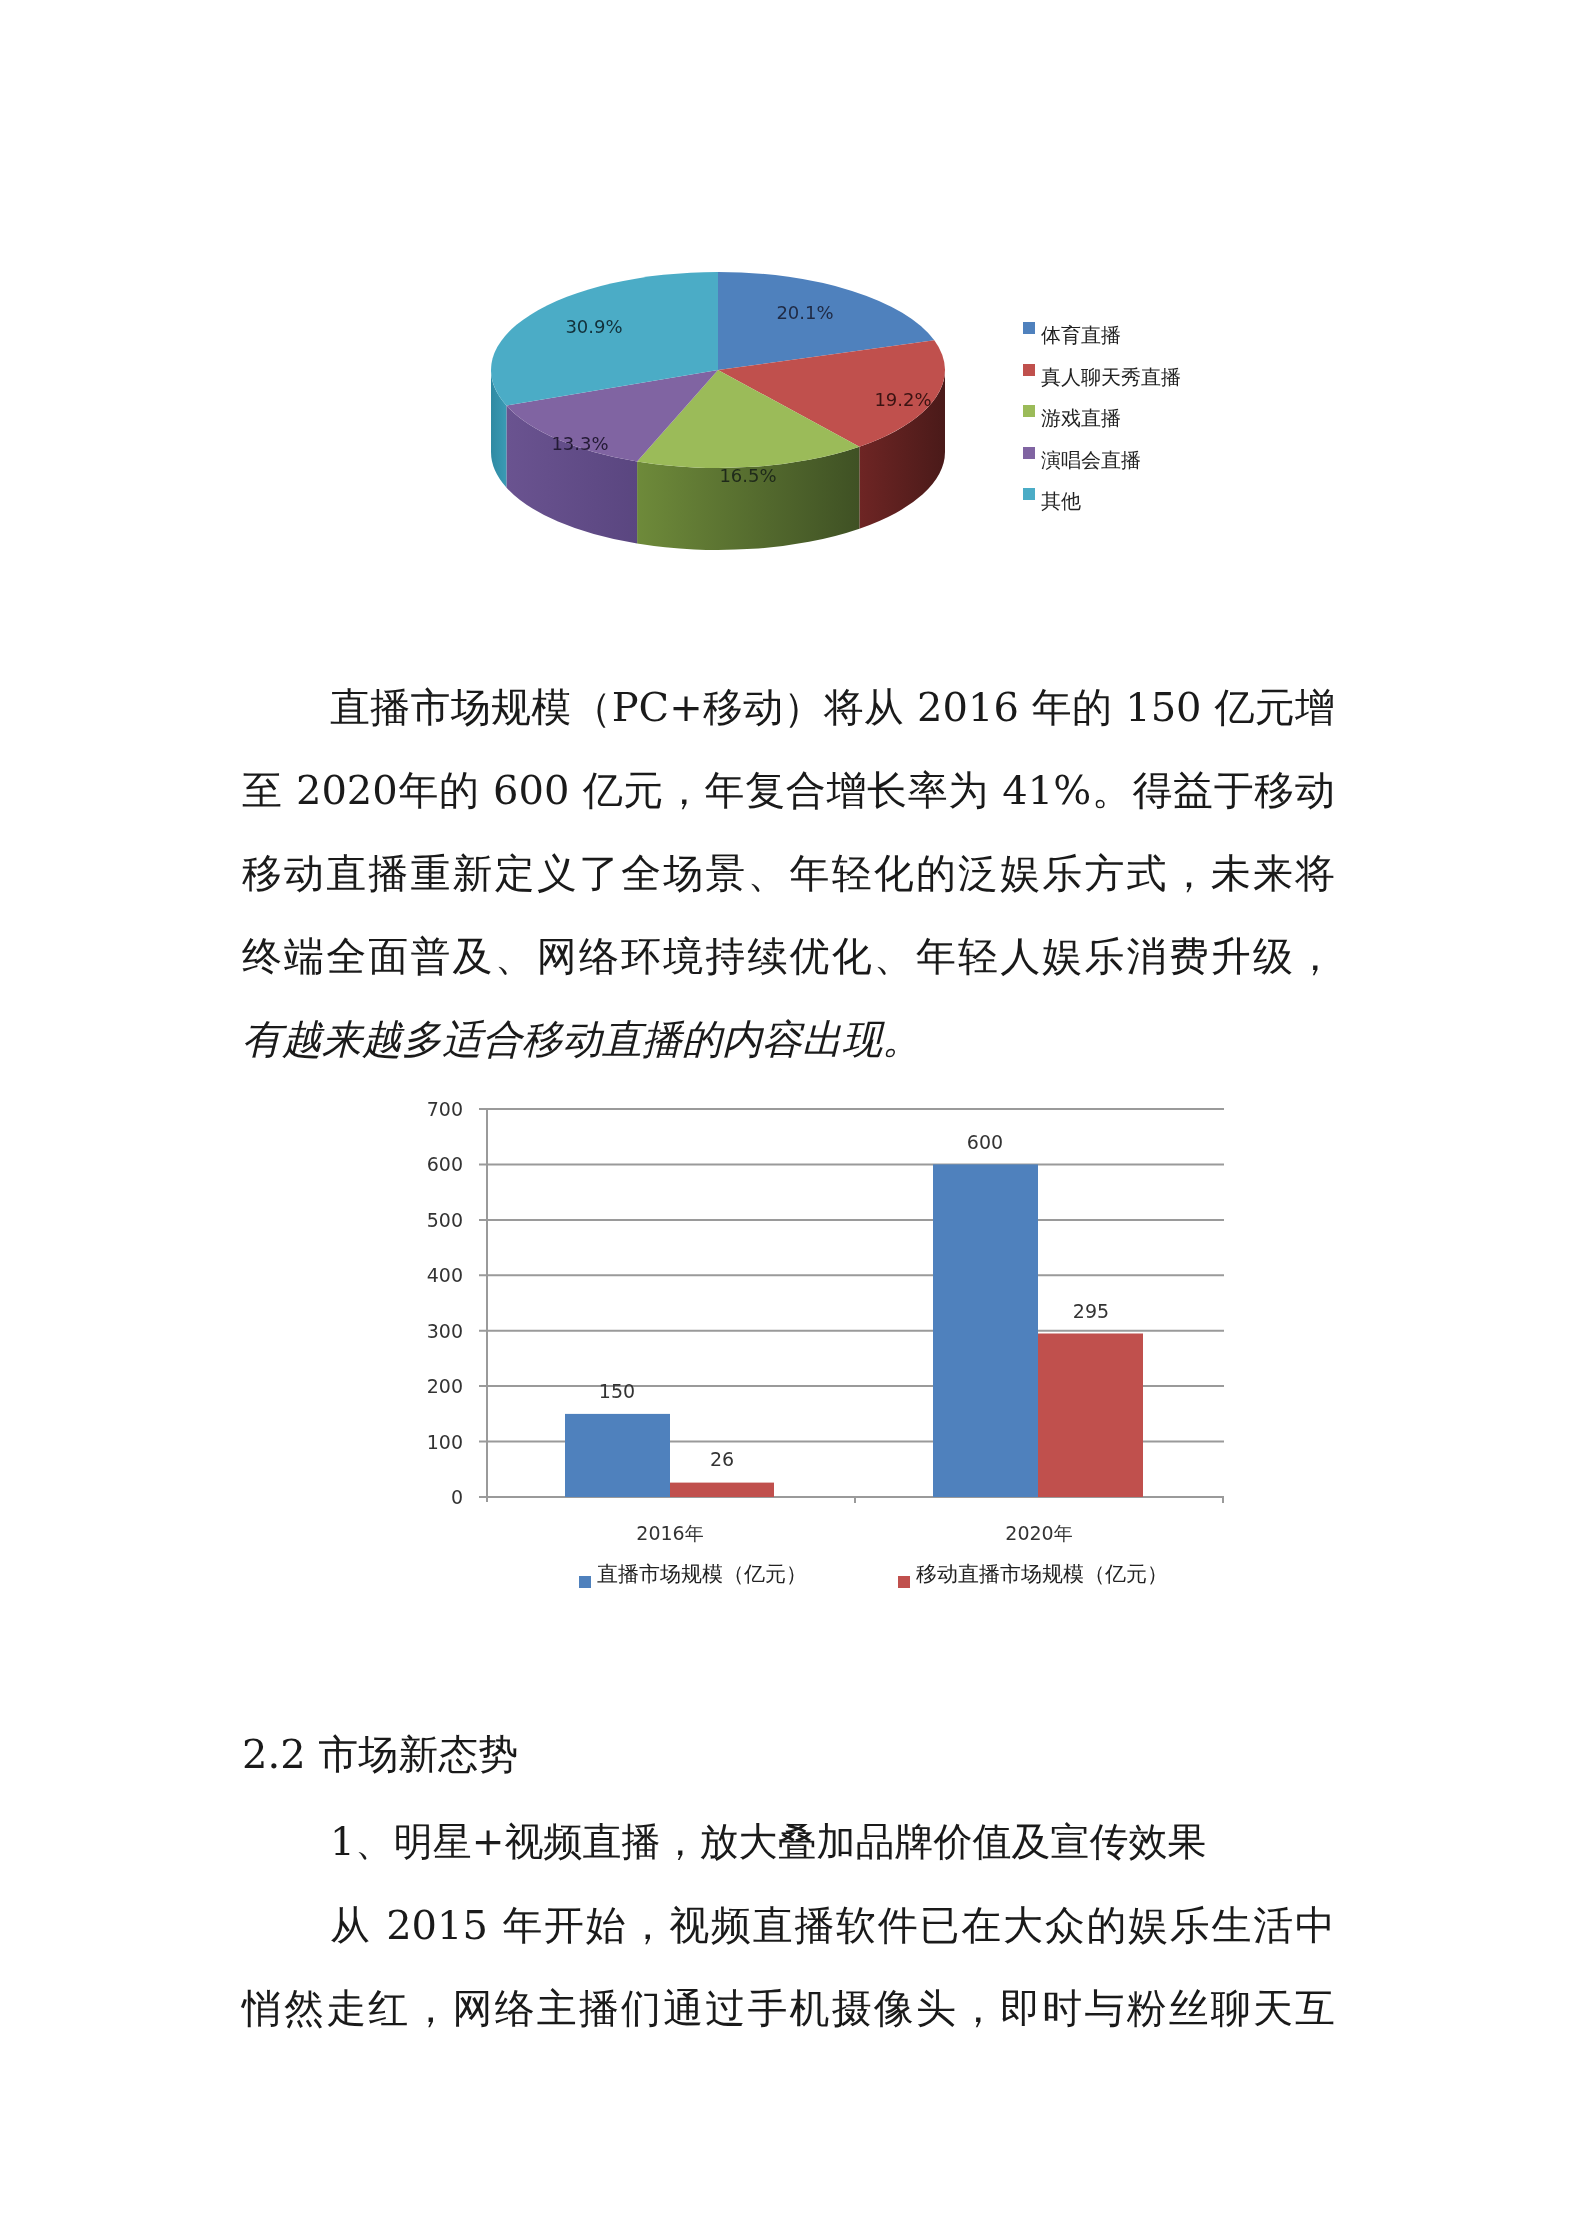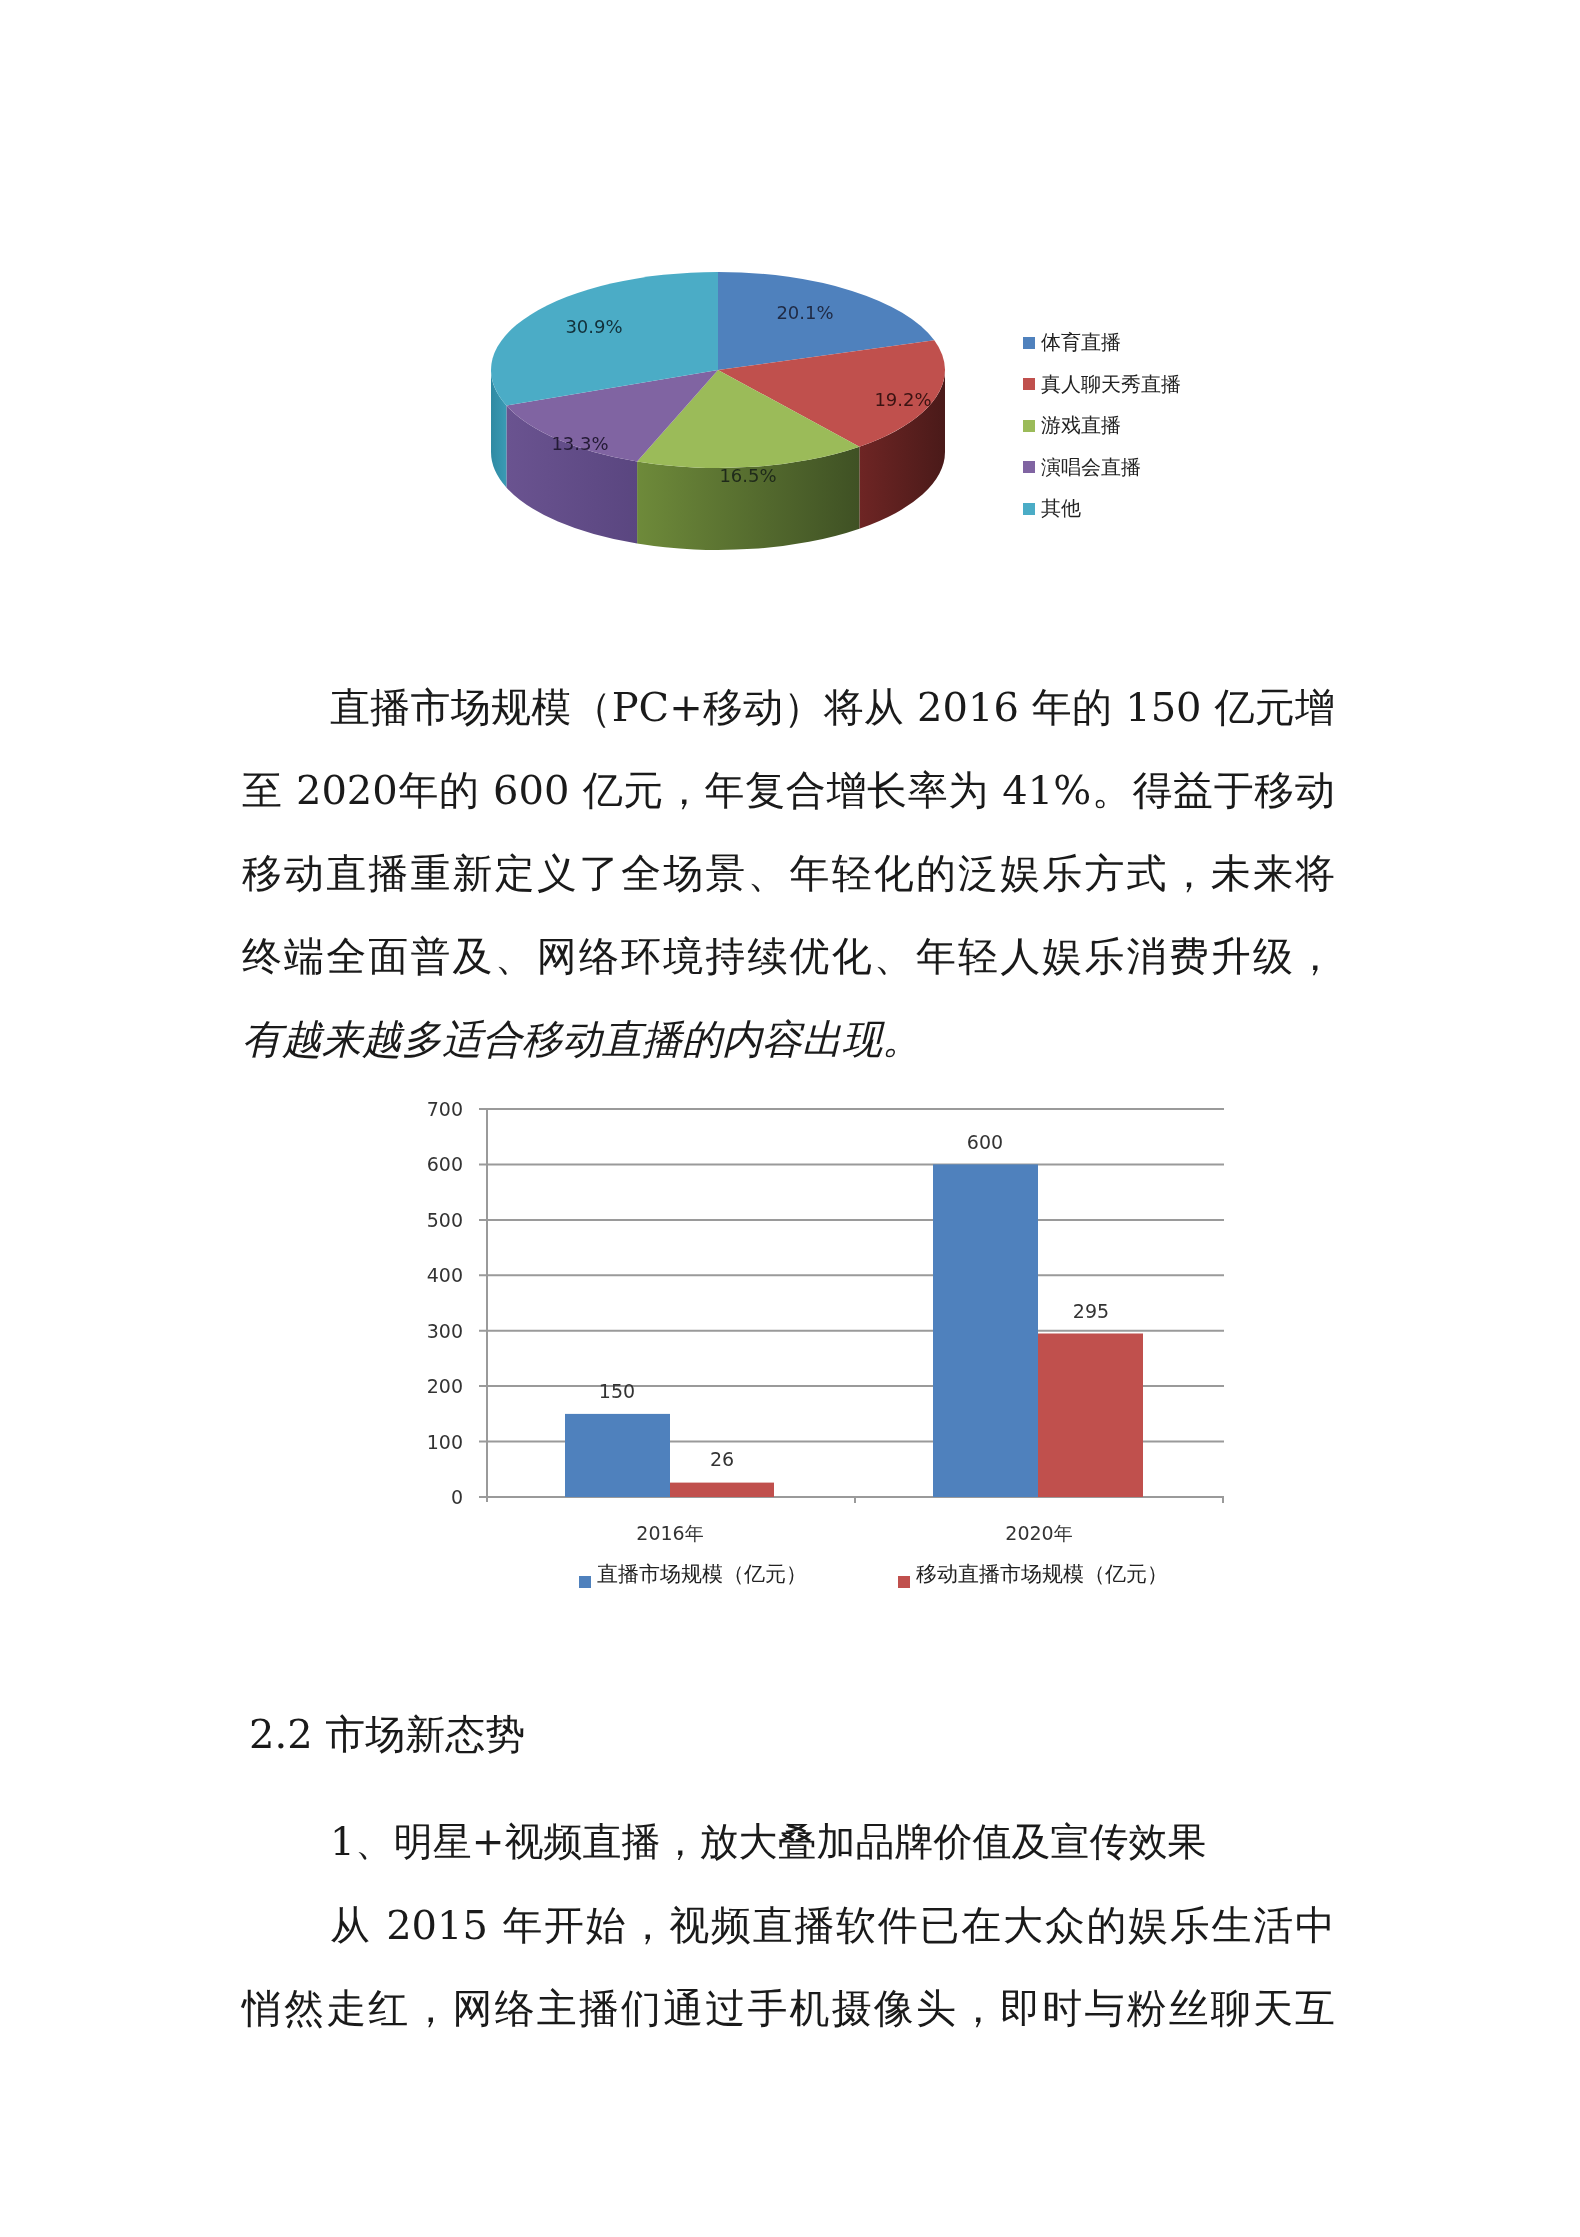"体育直播" .legend-item { align-items: center -> flex-start }
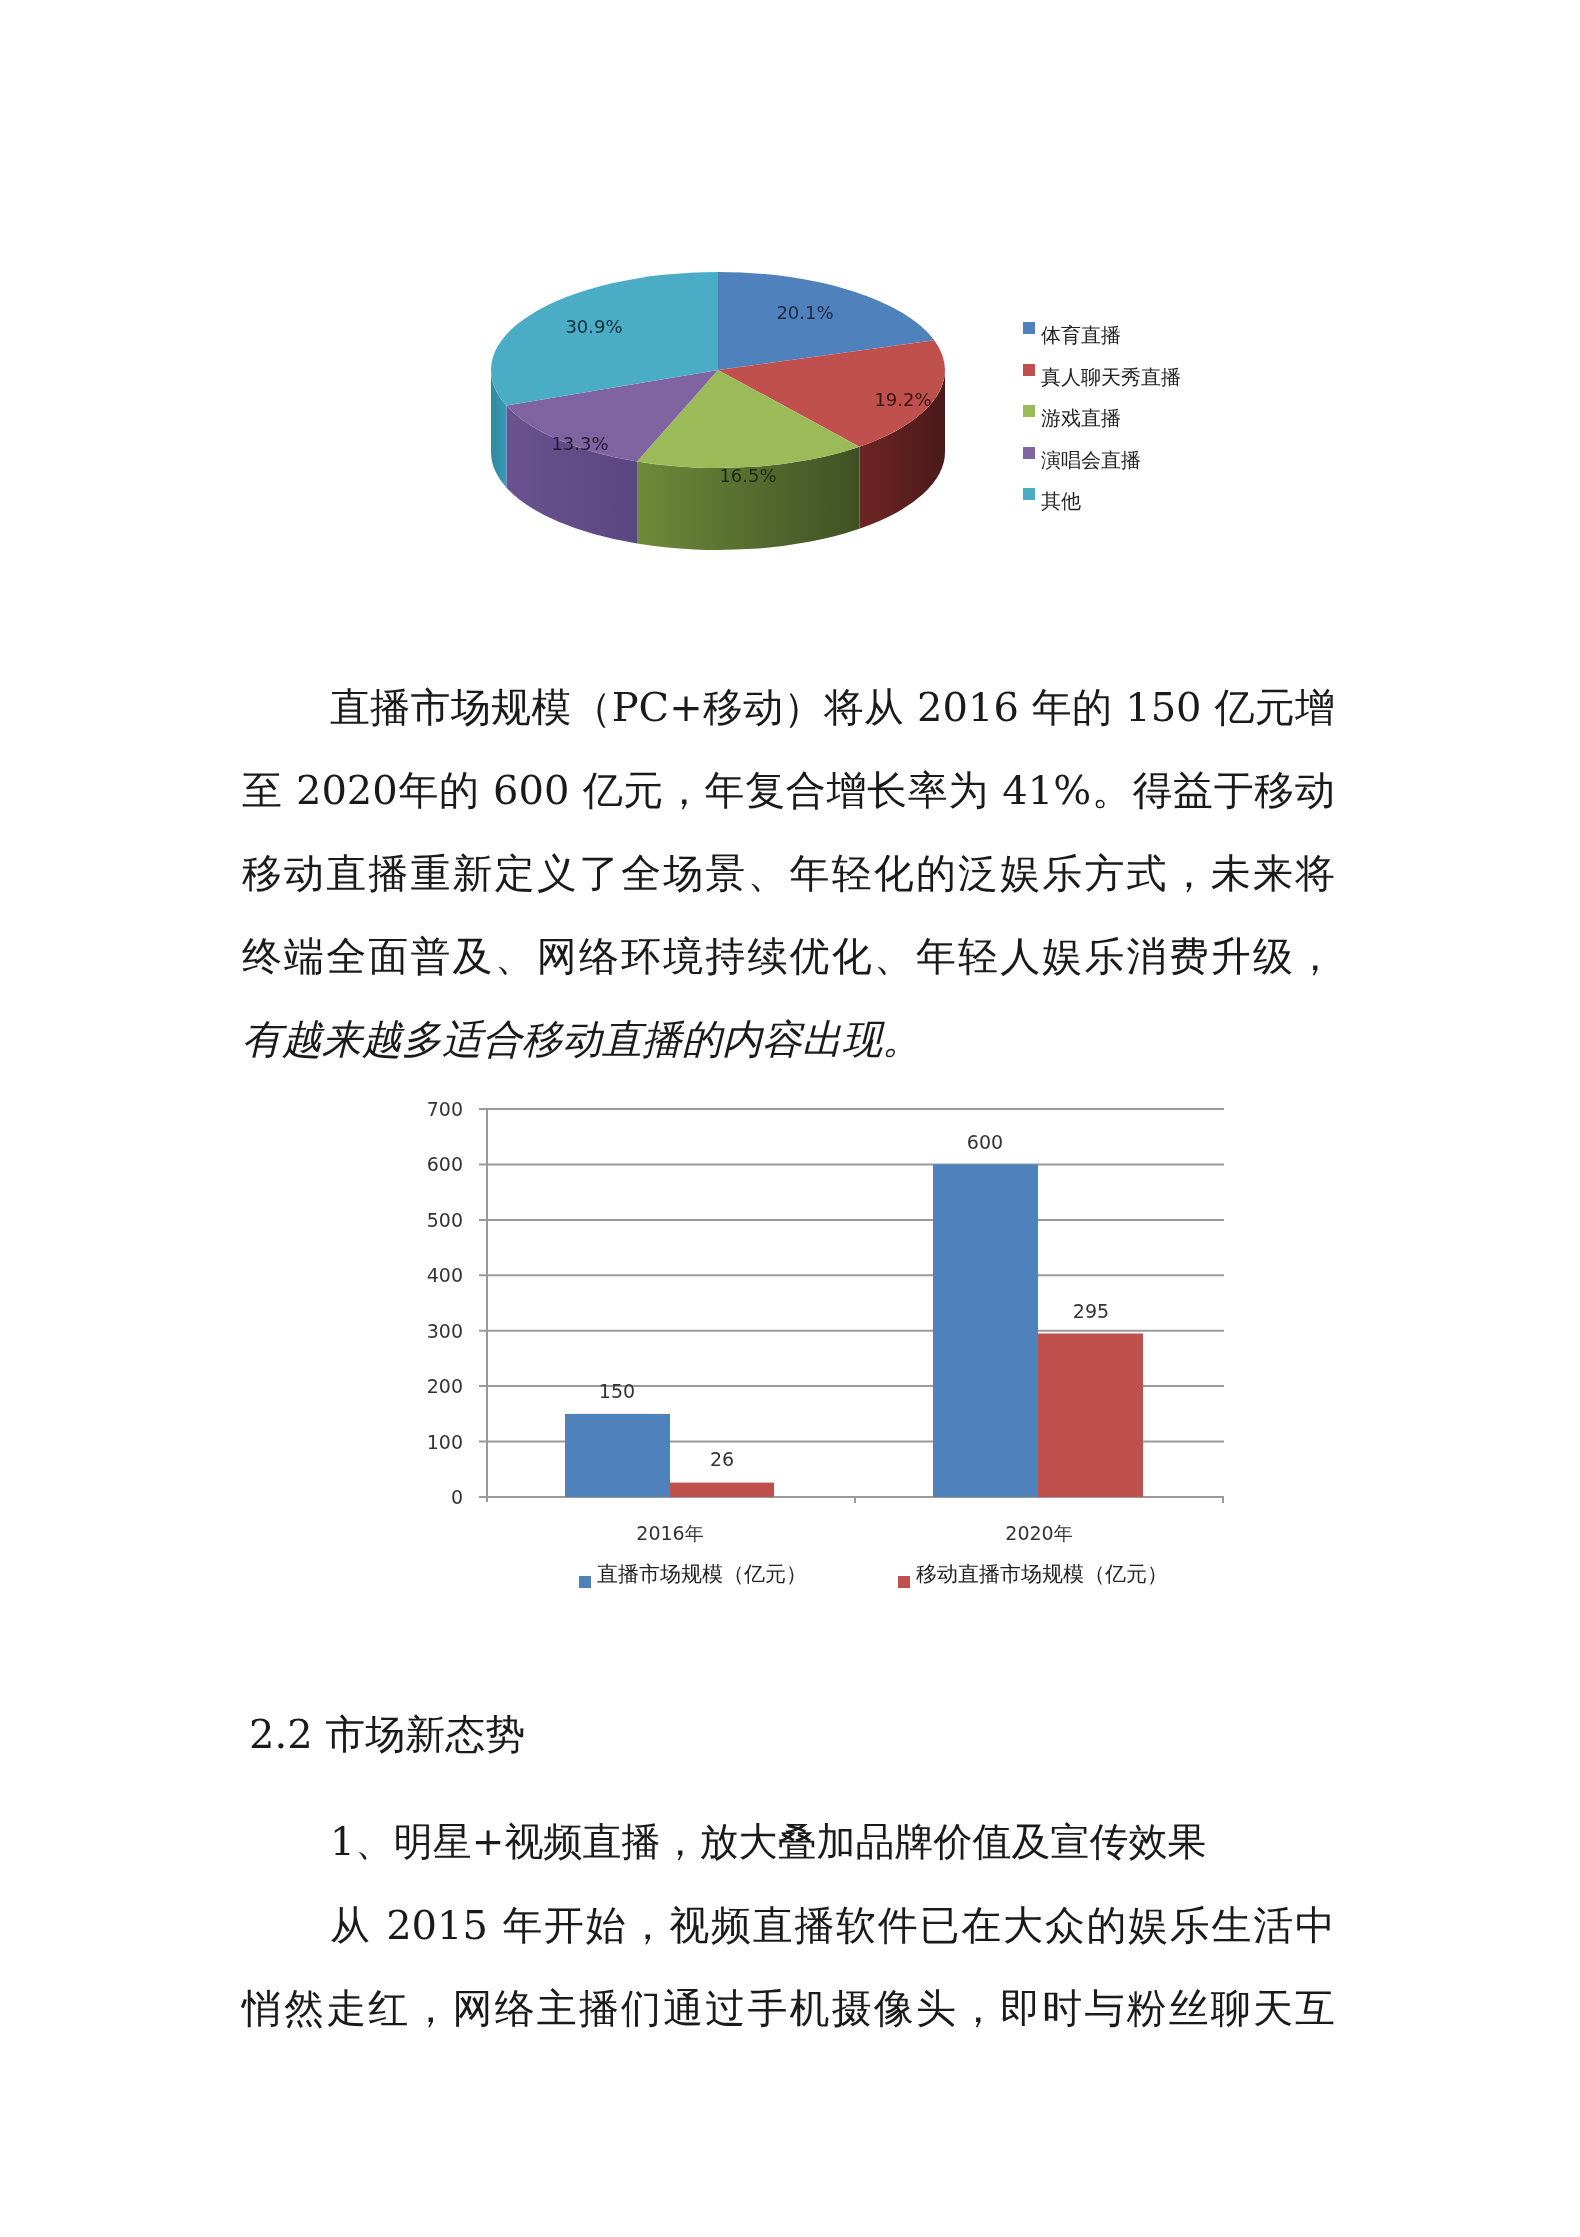"2.2 市场新态势" .heading { left: 249px -> 242px; margin-top: none -> 20px }
